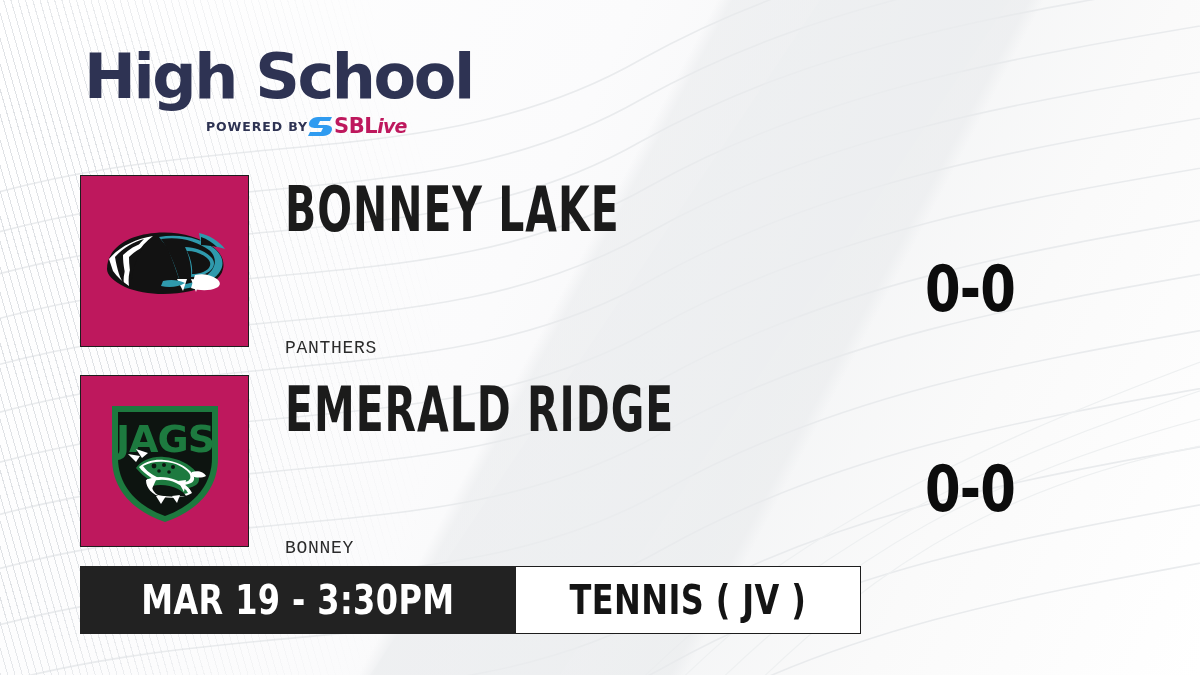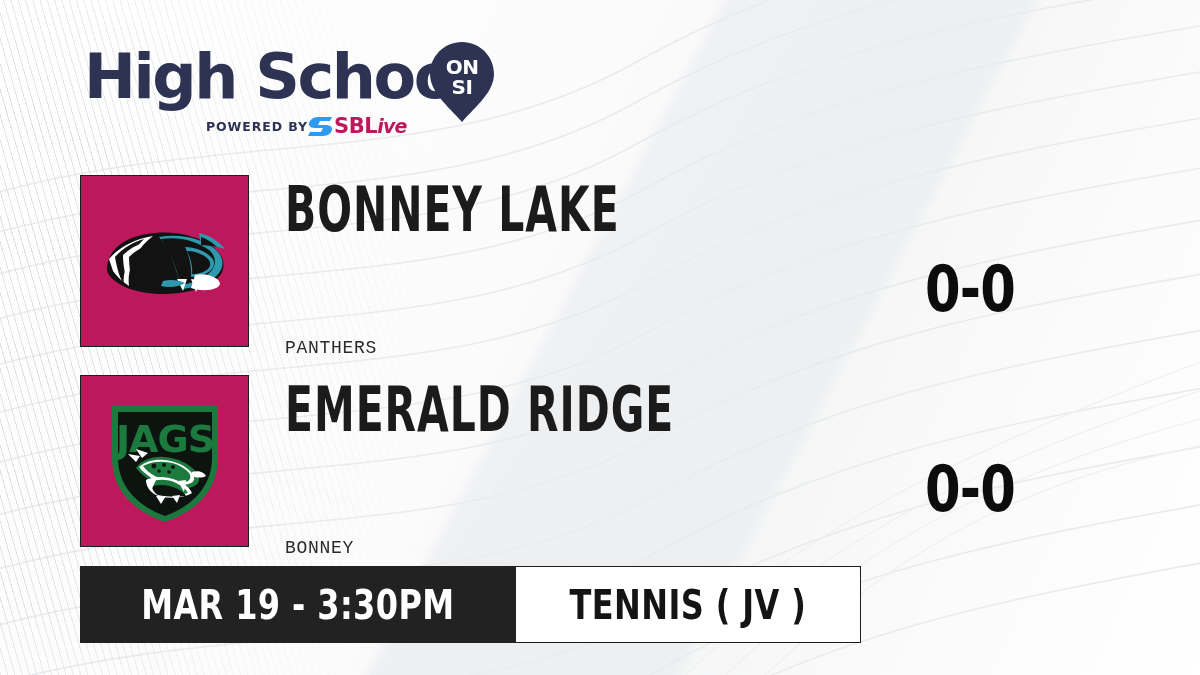"ON" div.brand-pin { html: <div> <svg> <path></path> <text>ON</text> <text>SI</text> </svg> </div> -> none }
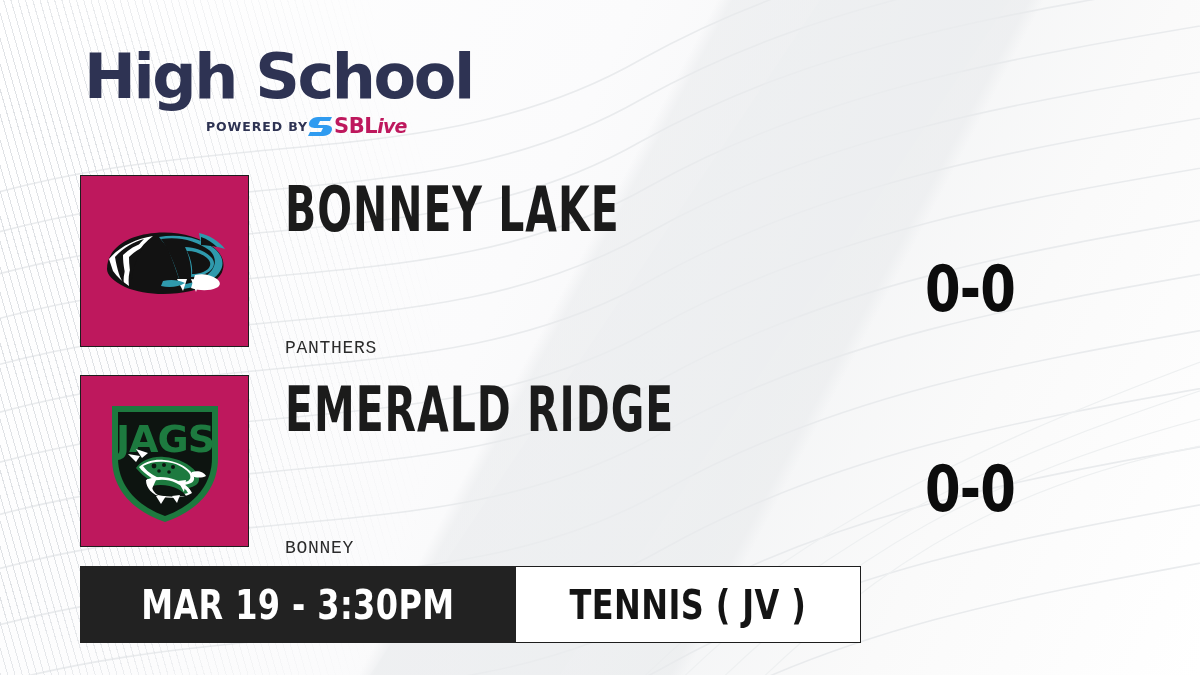"MAR 19 - 3:30PM" .banner { height: 77px -> 68px }
